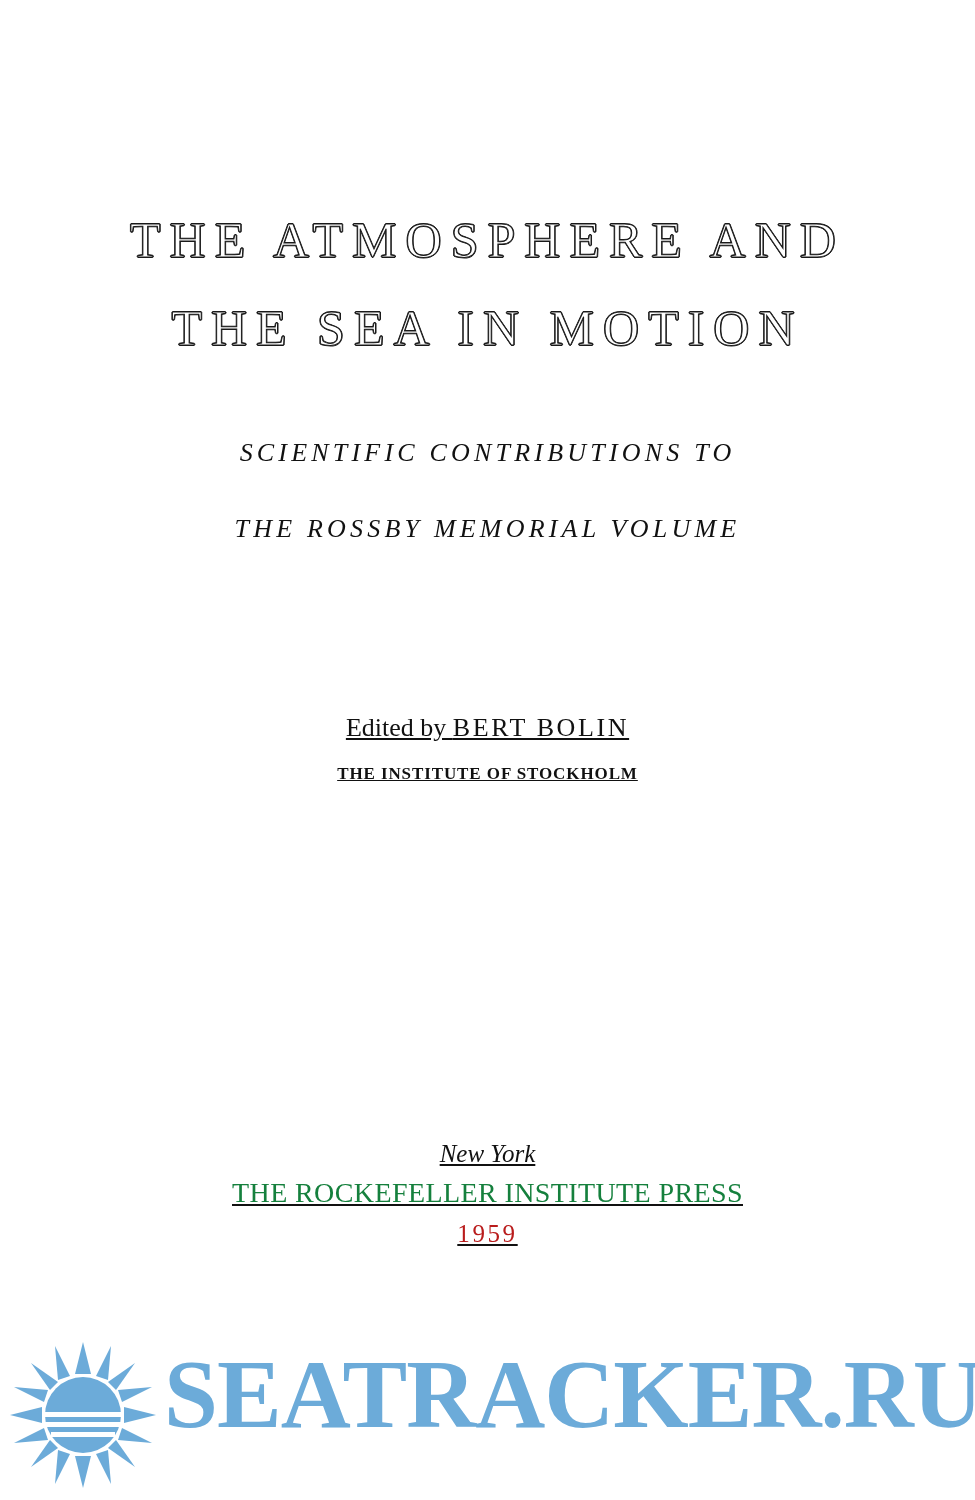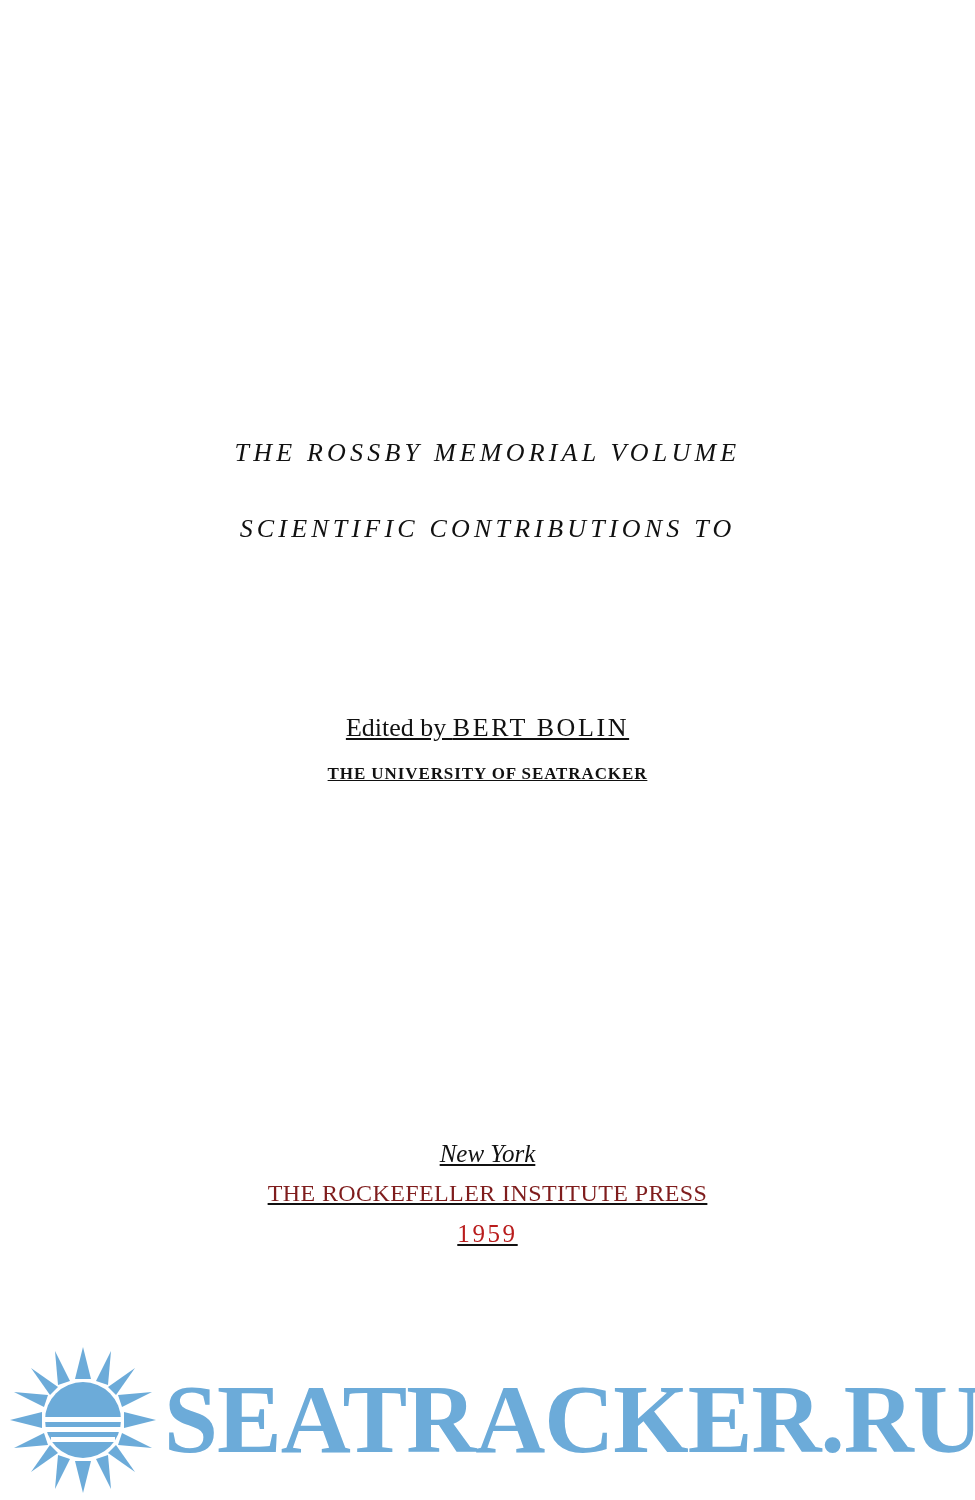"THE ATMOSPHERE AND" div.title-block { html: none -> <div> <div>THE ATMOSPHERE AND</div> <div>THE SEA IN MOTION</div> </div> }
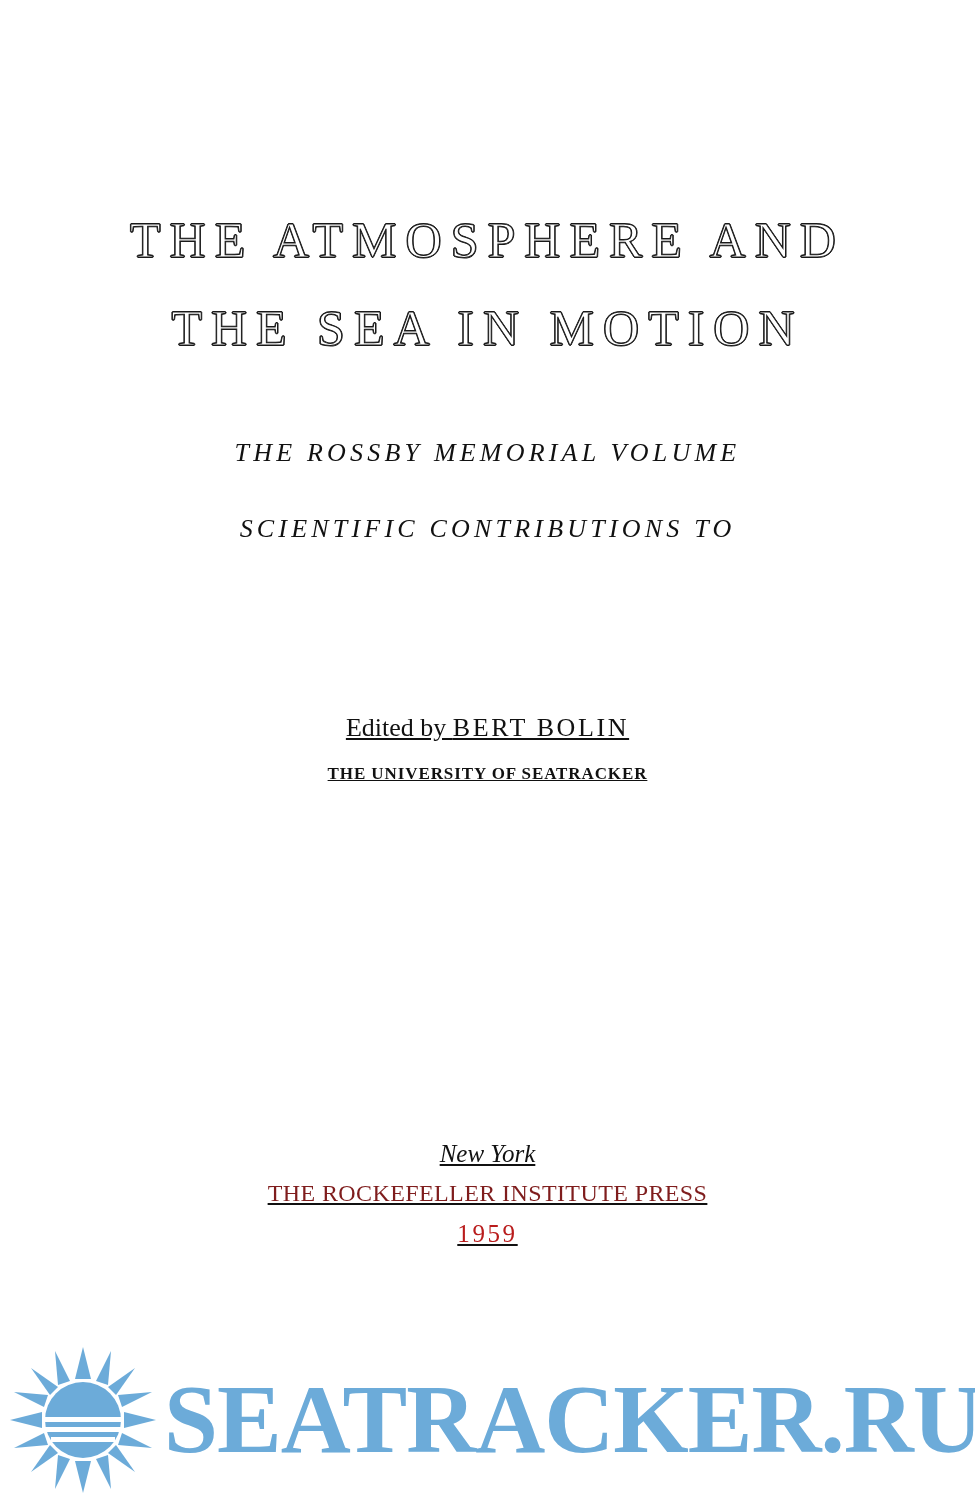"THE ROSSBY MEMORIAL VOLUME" div.subtitle-line { order: before "SCIENTIFIC CONTRIBUTIONS TO" -> after "SCIENTIFIC CONTRIBUTIONS TO" }
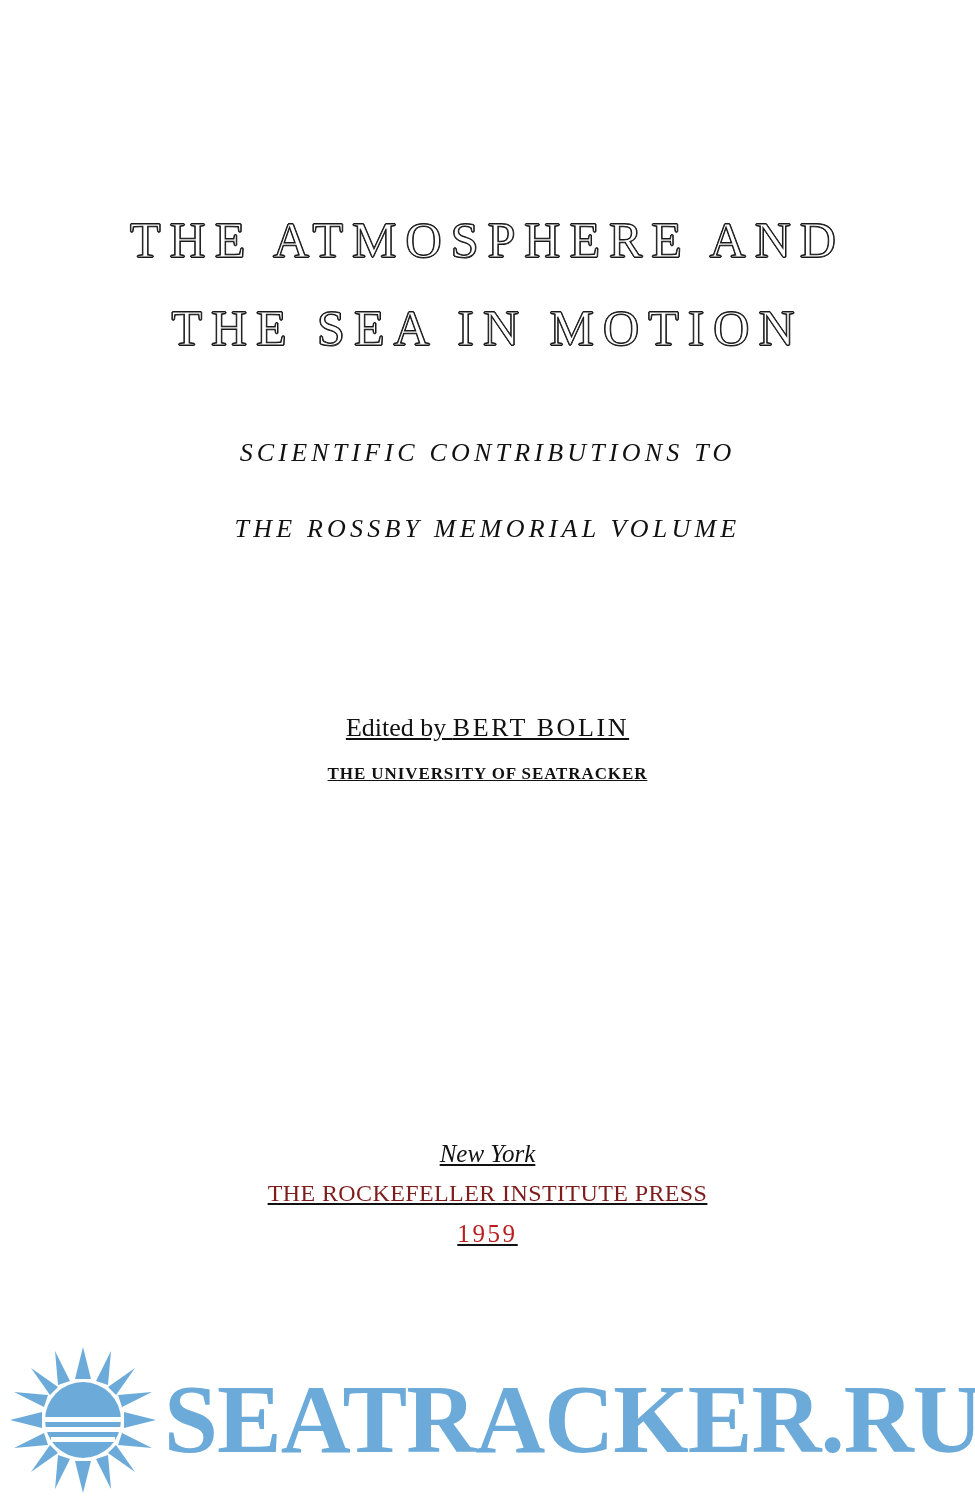"THE UNIVERSITY OF SEATRACKER" div.affiliation-line { text: UNIVERSITY OF SEATRACKER -> INSTITUTE OF STOCKHOLM }
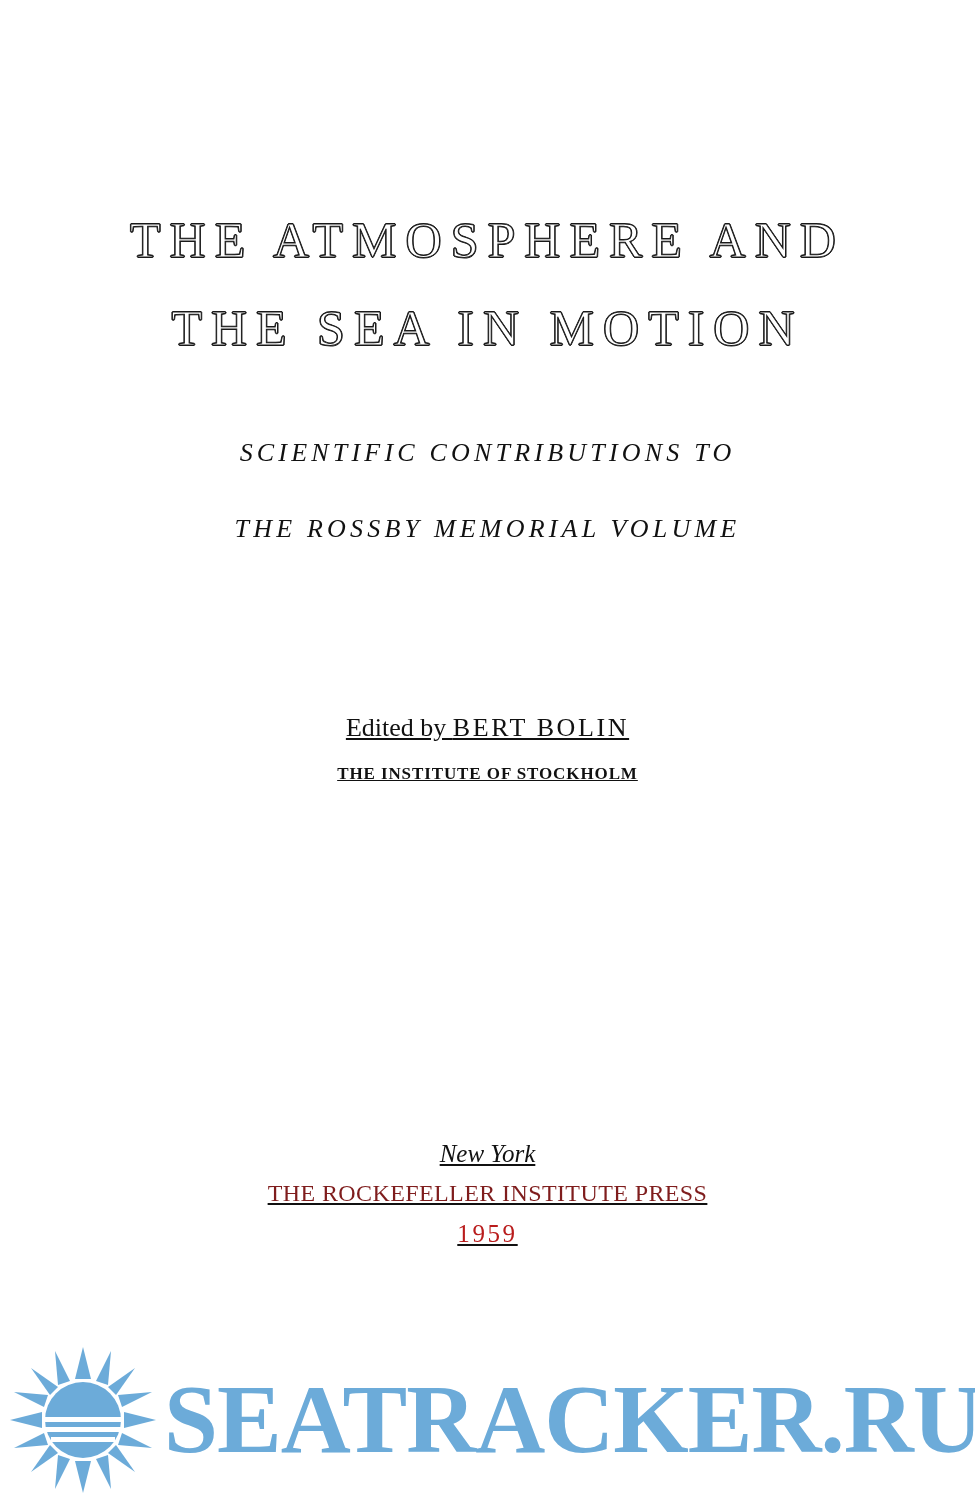"THE ROCKEFELLER INSTITUTE PRESS" .imprint-press { color: #7f1d1d -> #15803d; font-size: 24px -> 28px }
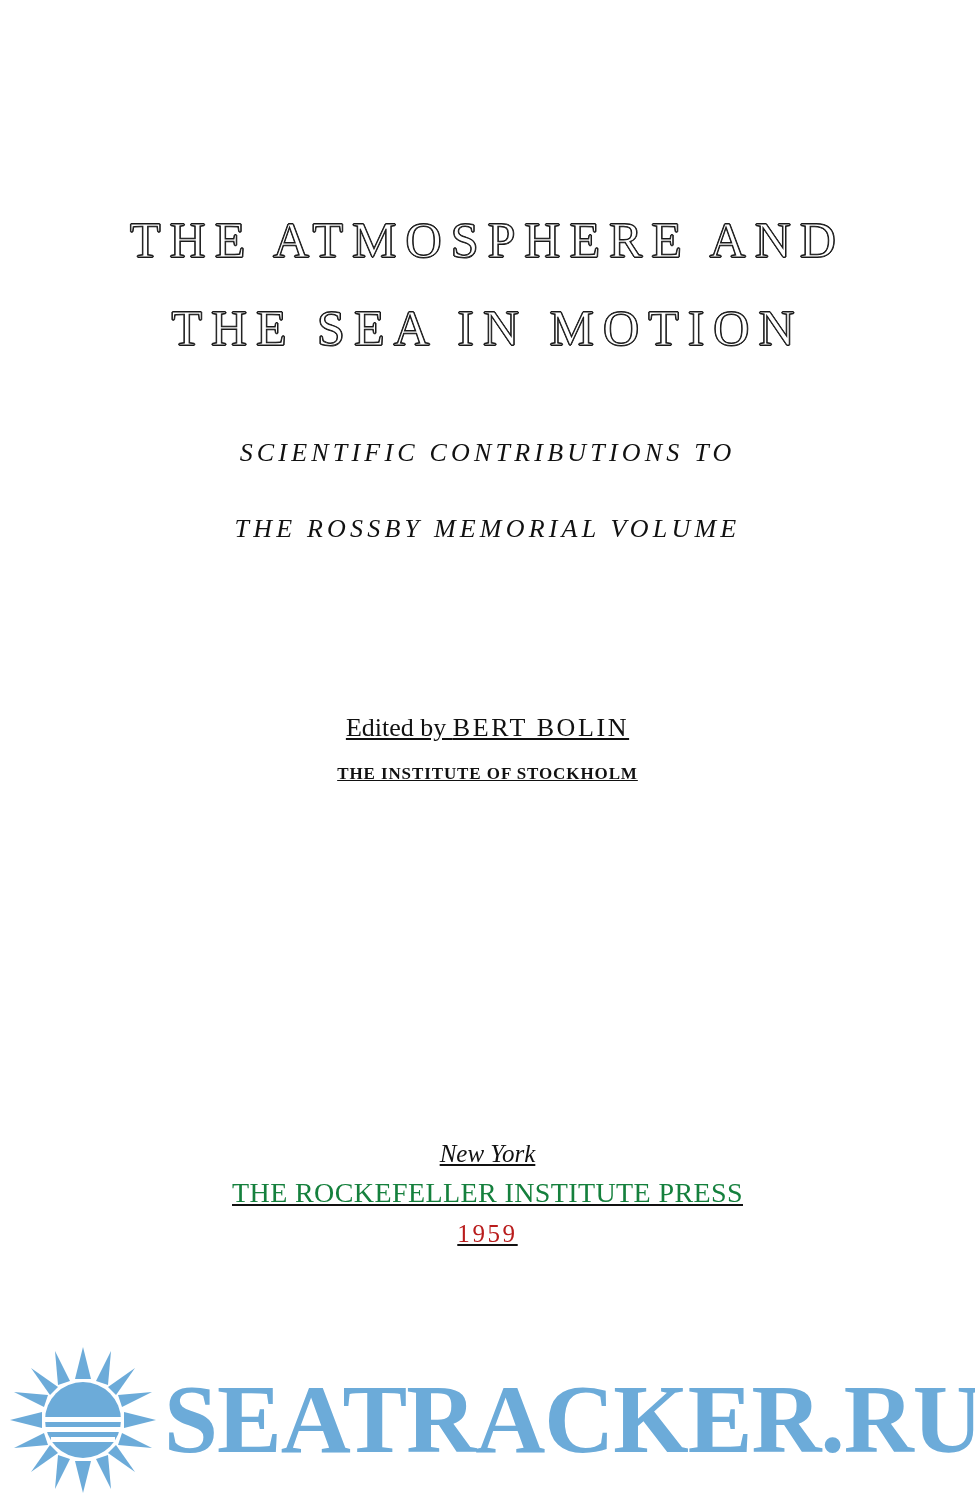"SEATRACKER.RU" .watermark { align-items: center -> flex-start }
